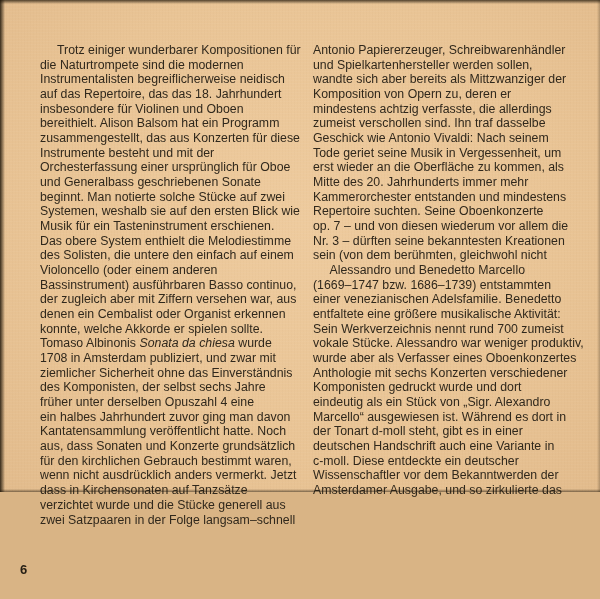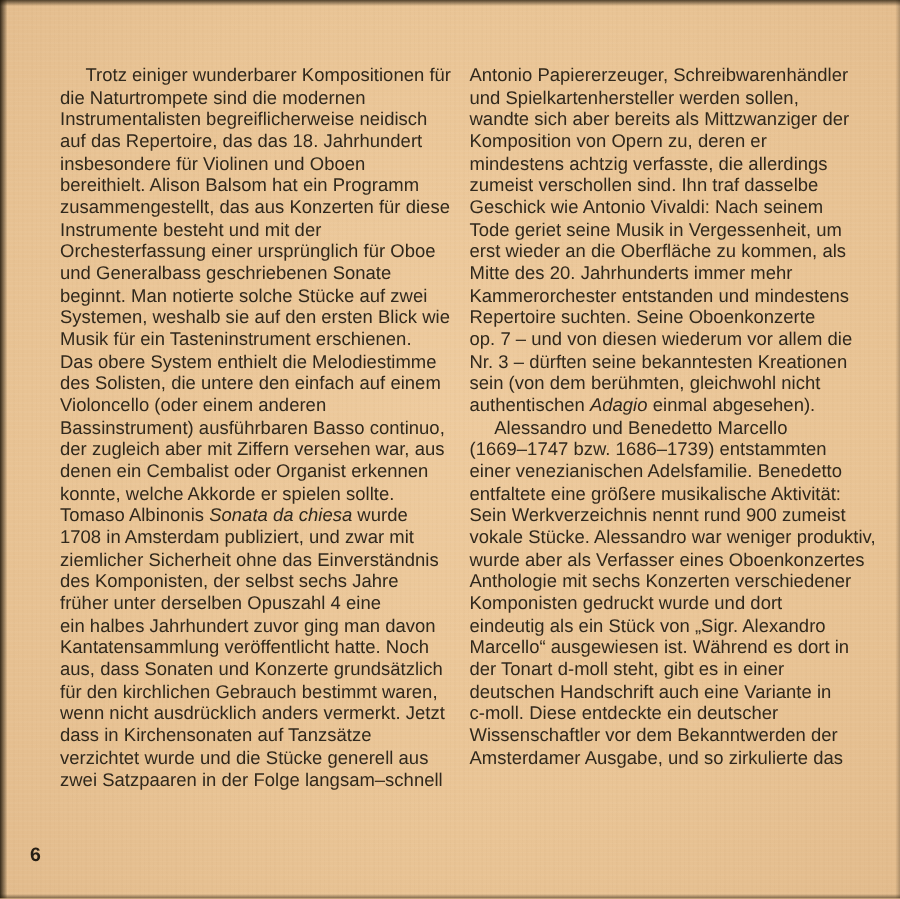"Trotz einiger wunderbarer Kompositionen" .page { height: 599px -> 492px }
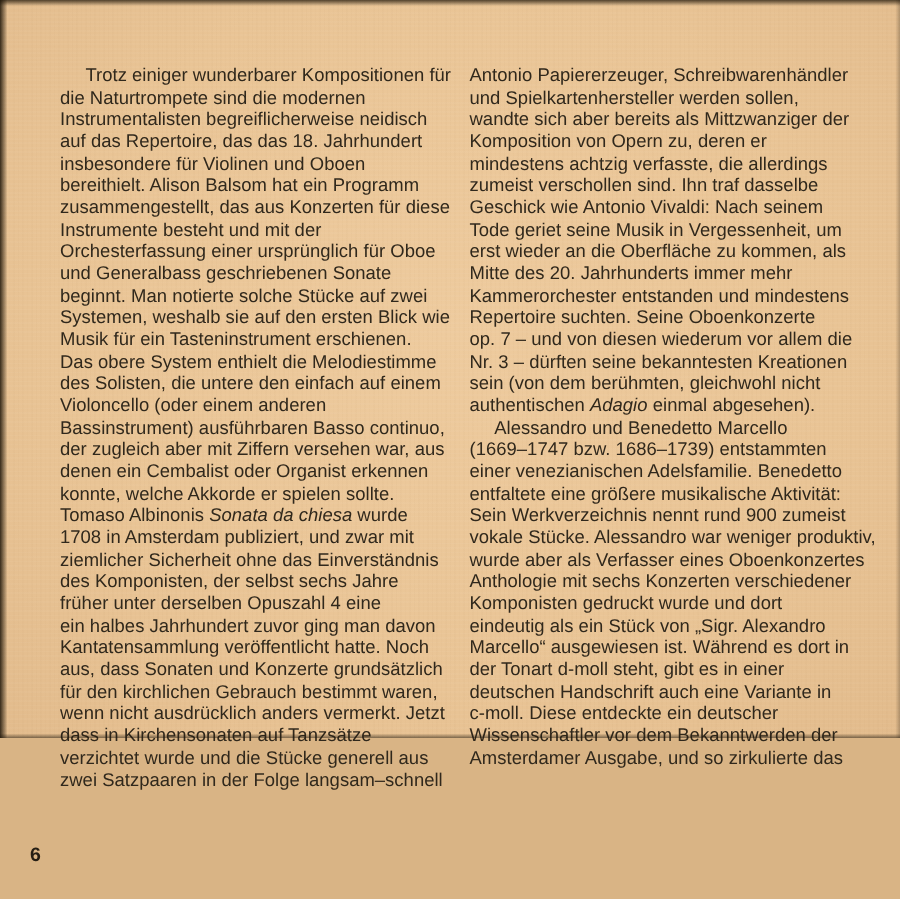"authentischen Adagio einmal abgesehen)." div.line { html: <div><span>authentischen </span><i>Adagio</i><span> einmal abgesehen).</span></div> -> none }
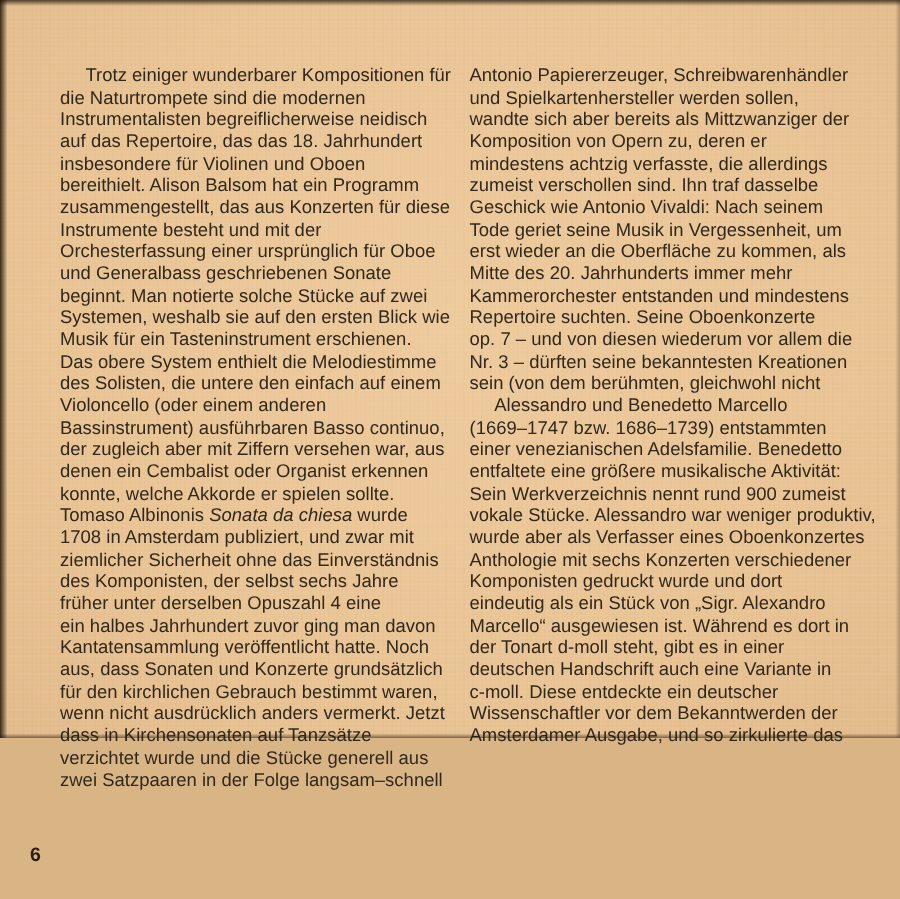"Sein Werkverzeichnis nennt rund 900" span { text: 900 -> 700 }
